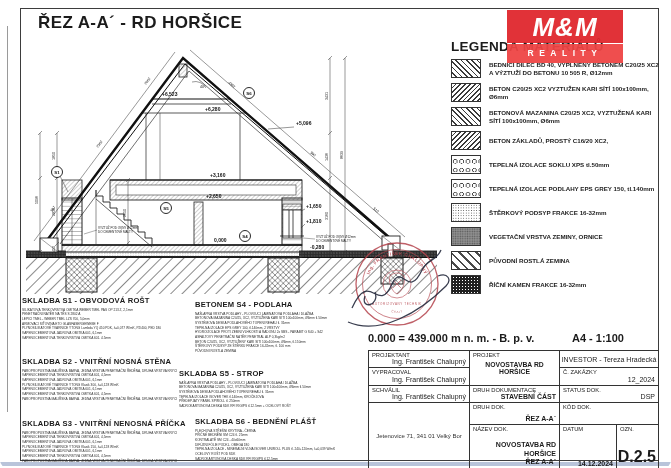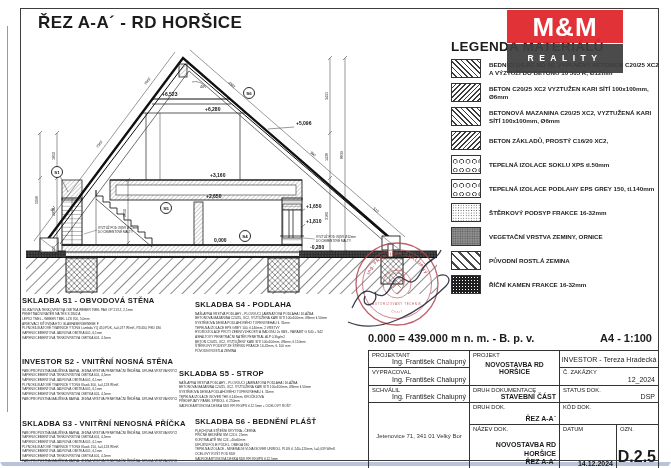"M&M" .logo-mm { font-style: none -> italic }
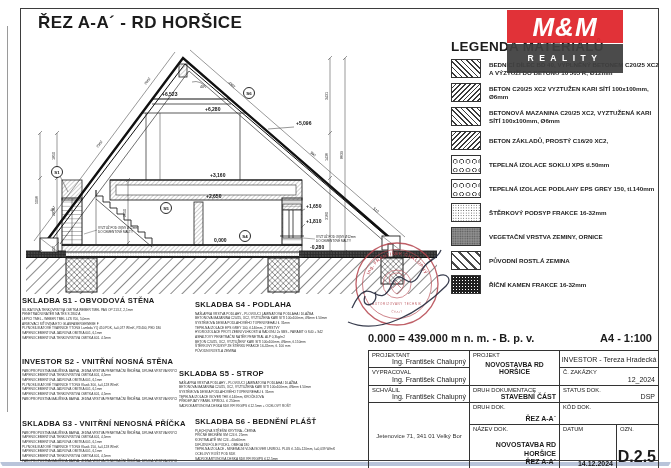"REALITY" .logo-blue { background: #404040 -> #ef4444; height: 29px -> 19px }
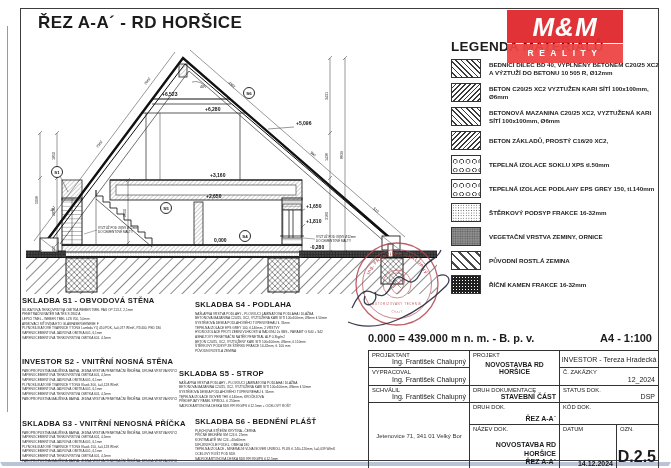"SKLADBA S1 - OBVODOVÁ STĚNA" div.sklad-h { text: STĚNA -> ROŠT }
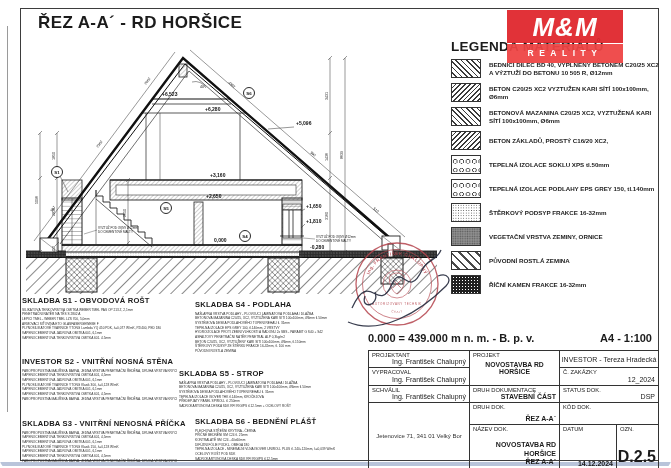"SKLADBA S4 - PODLAHA" div.sklad-h { text: SKLADBA -> BETONEM }
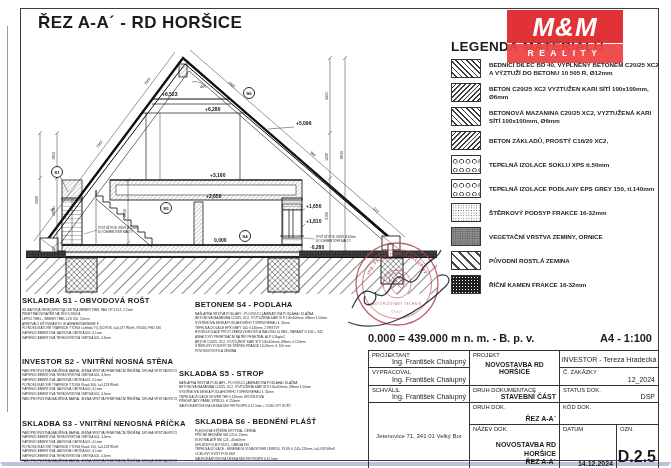"A4 - 1:100" .elev-scale { left: 556px -> 572px; text-align: right -> none }
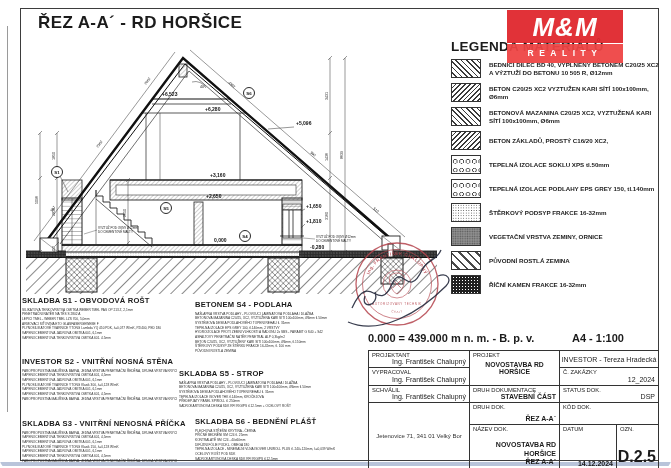"INVESTOR S2 - VNITŘNÍ NOSNÁ" div.sklad-h { text: INVESTOR -> SKLADBA }
